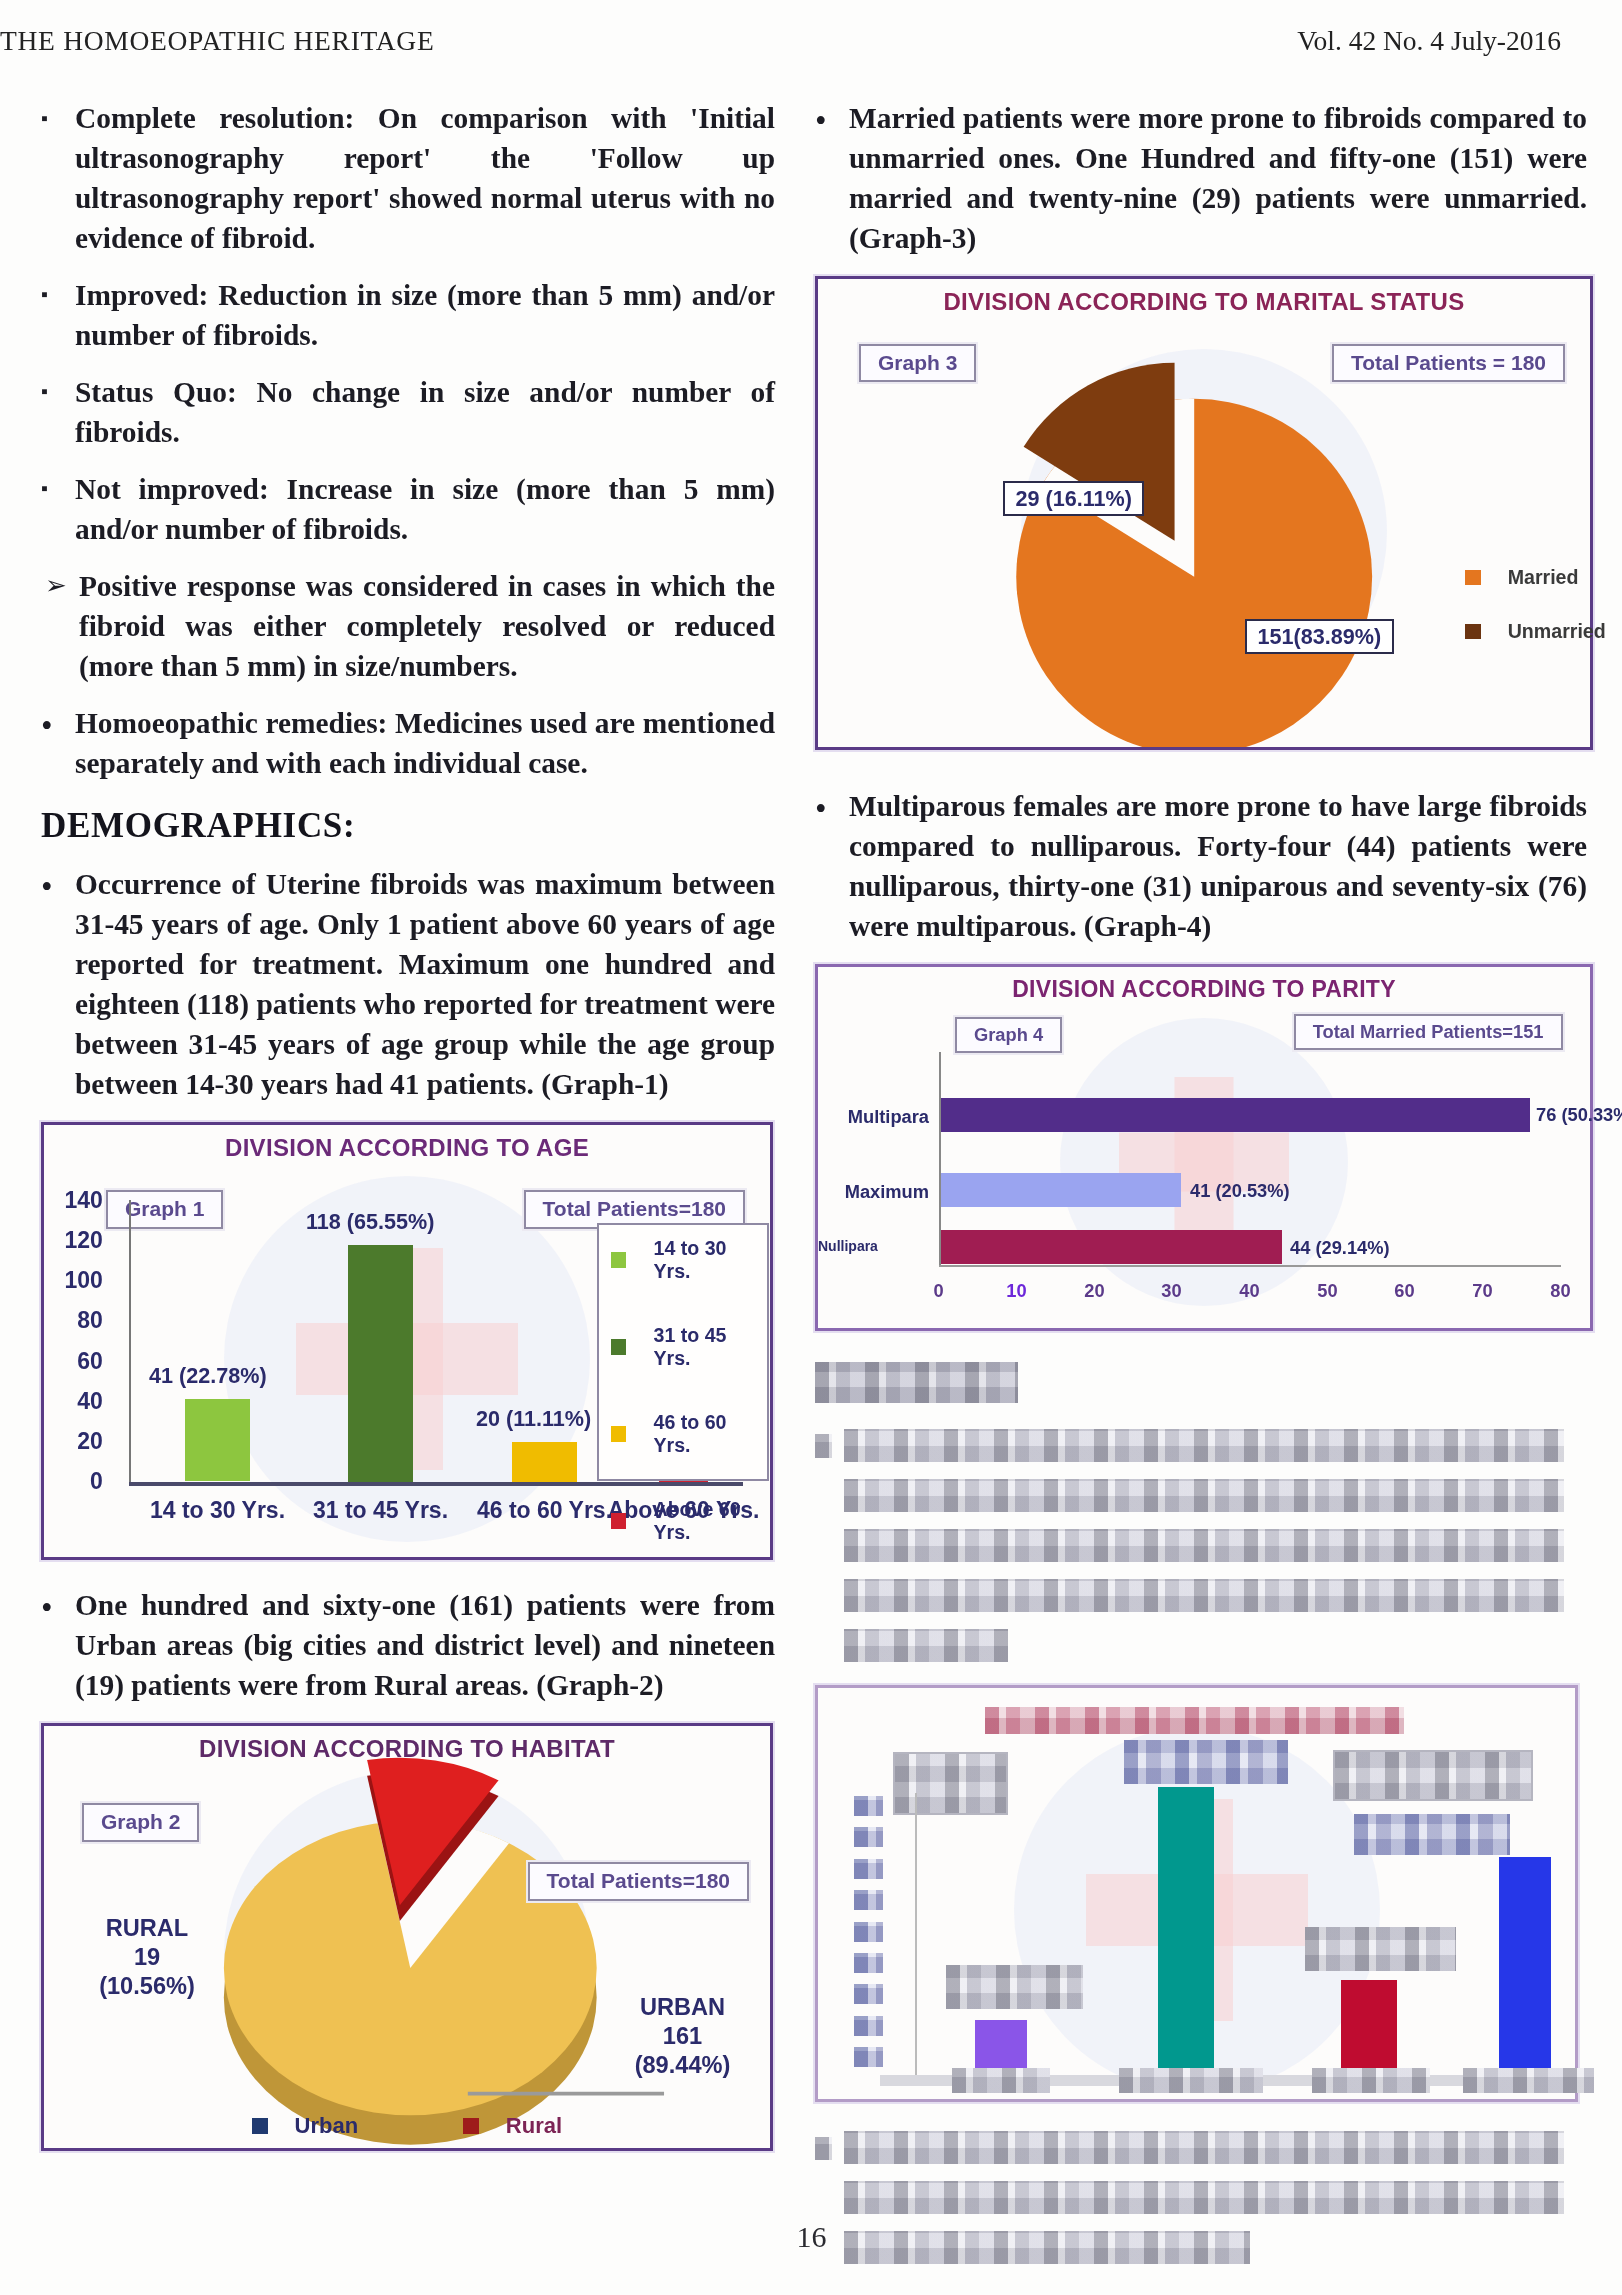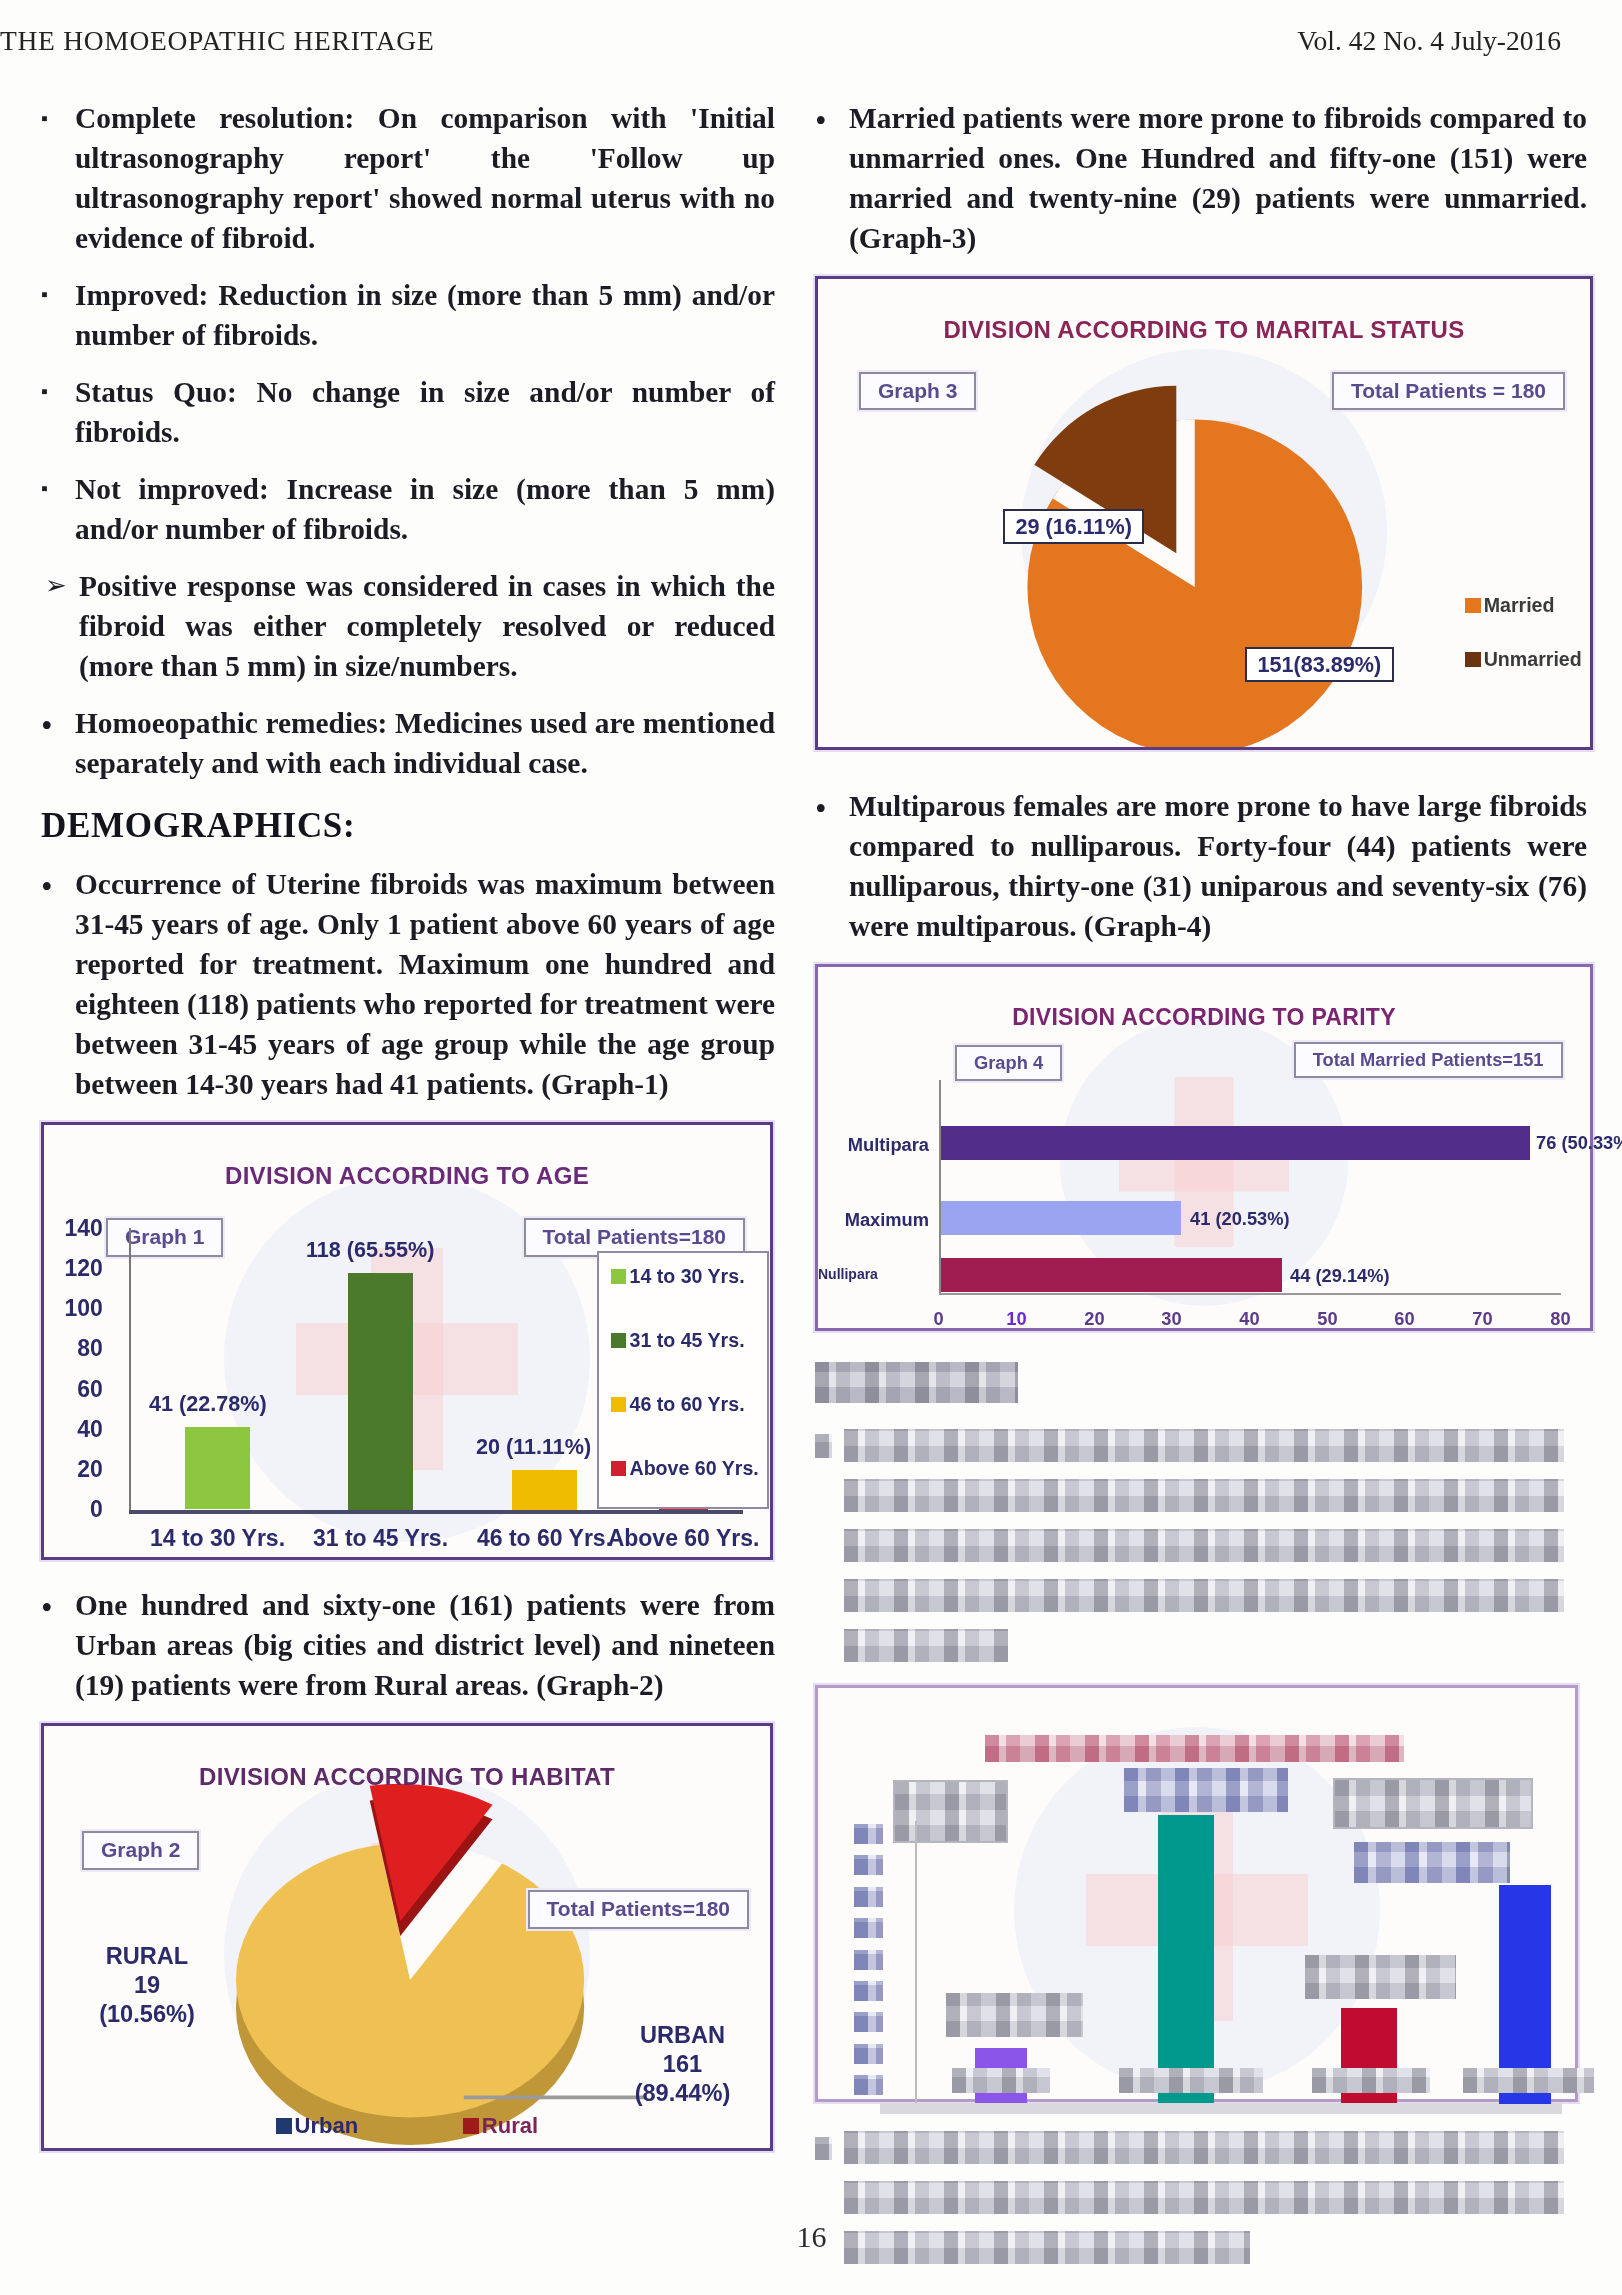"DIVISION ACCORDING TO MARITAL STATUS" .gz { margin-top: 28px -> none }
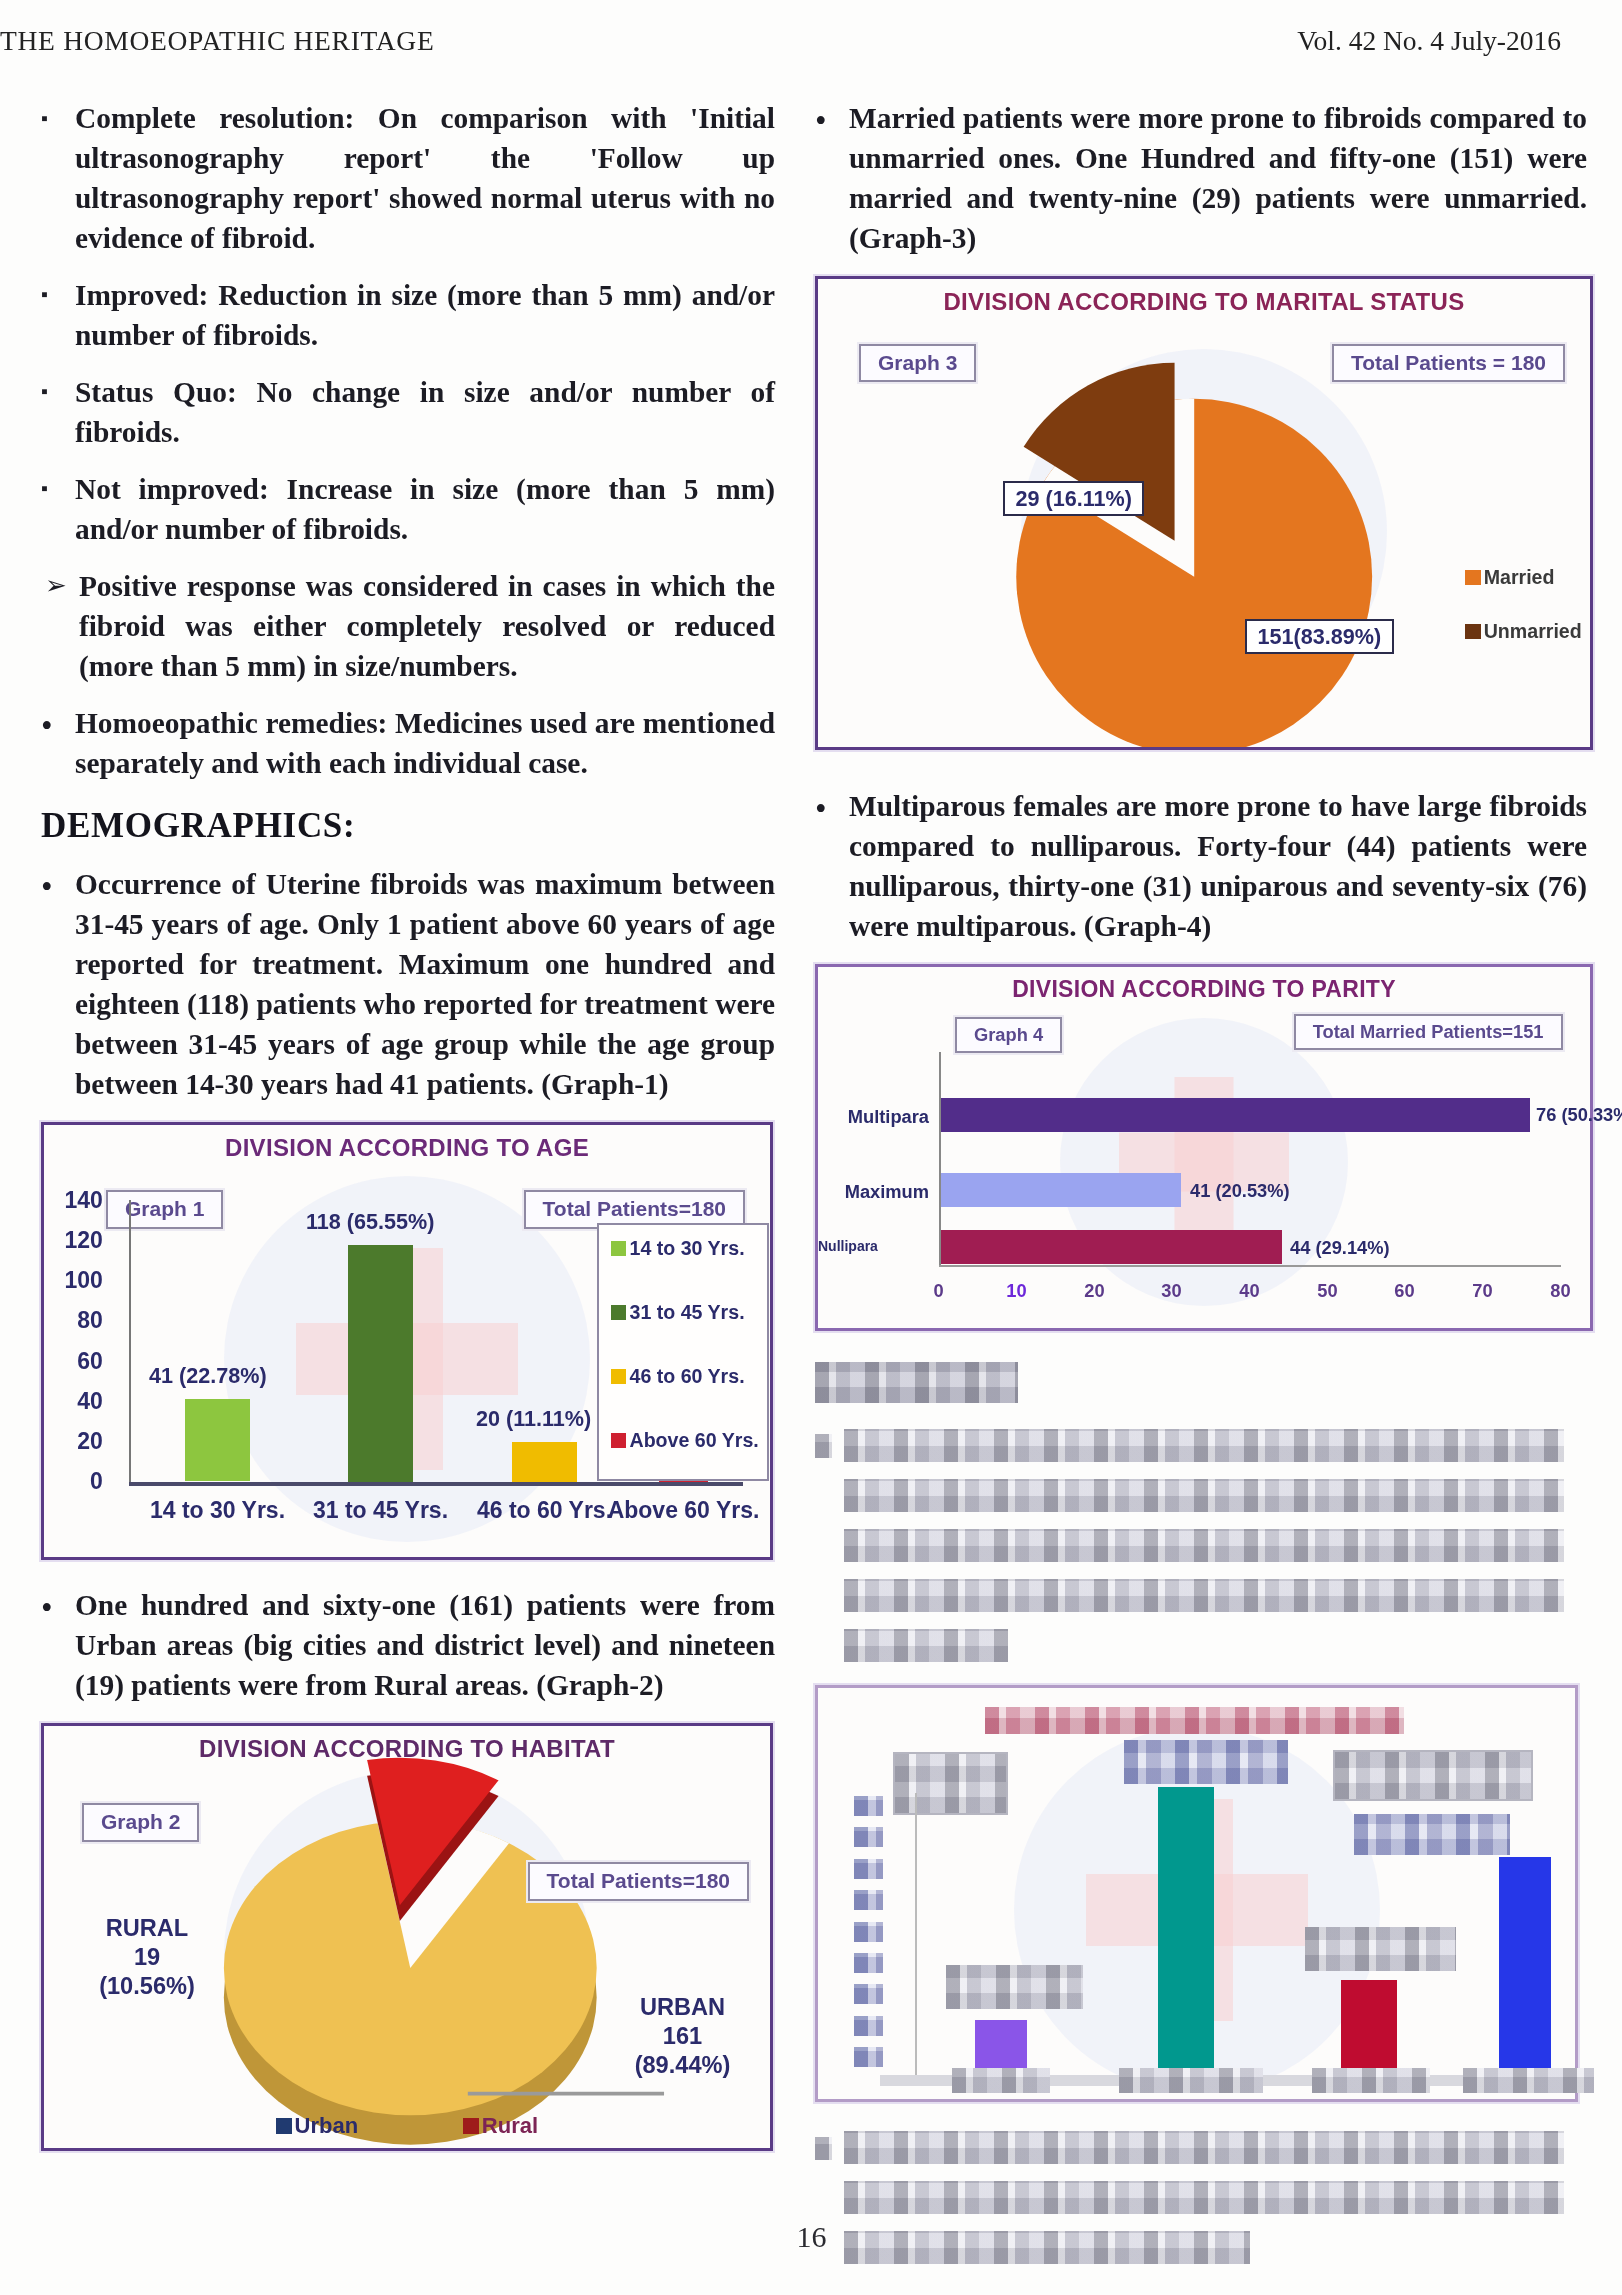"Married" .lgitem { gap: 3px -> 27px }
